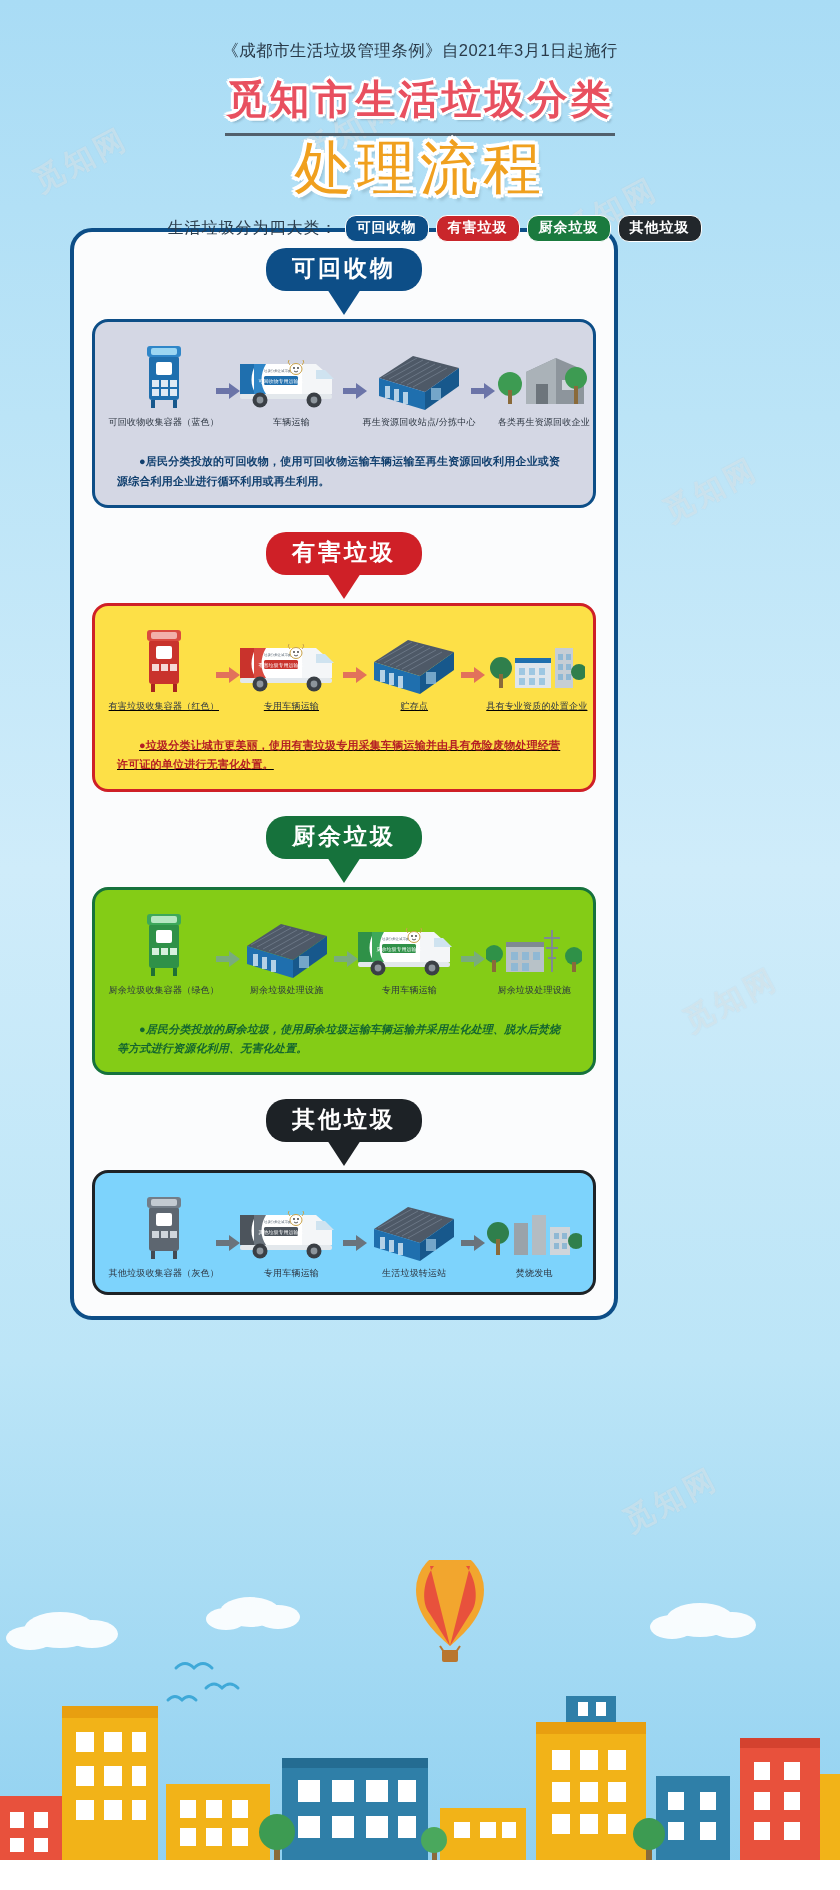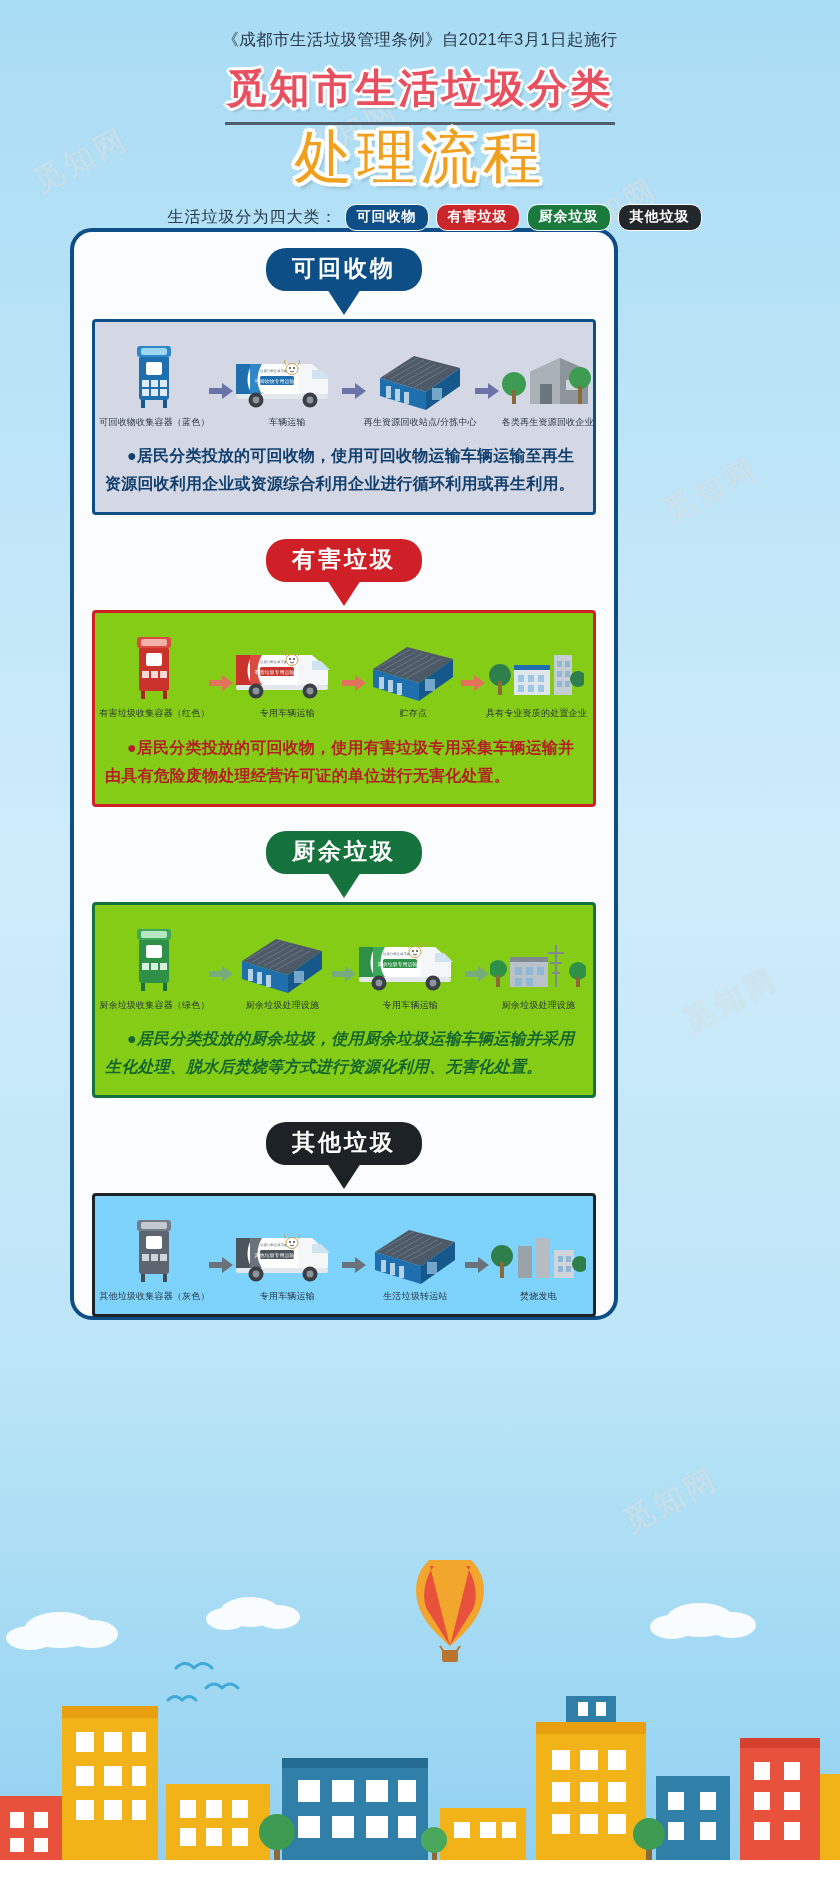"《成都市生活垃圾管理条例》自2021年3月1日起施行" .header { padding-top: 29px -> 40px }
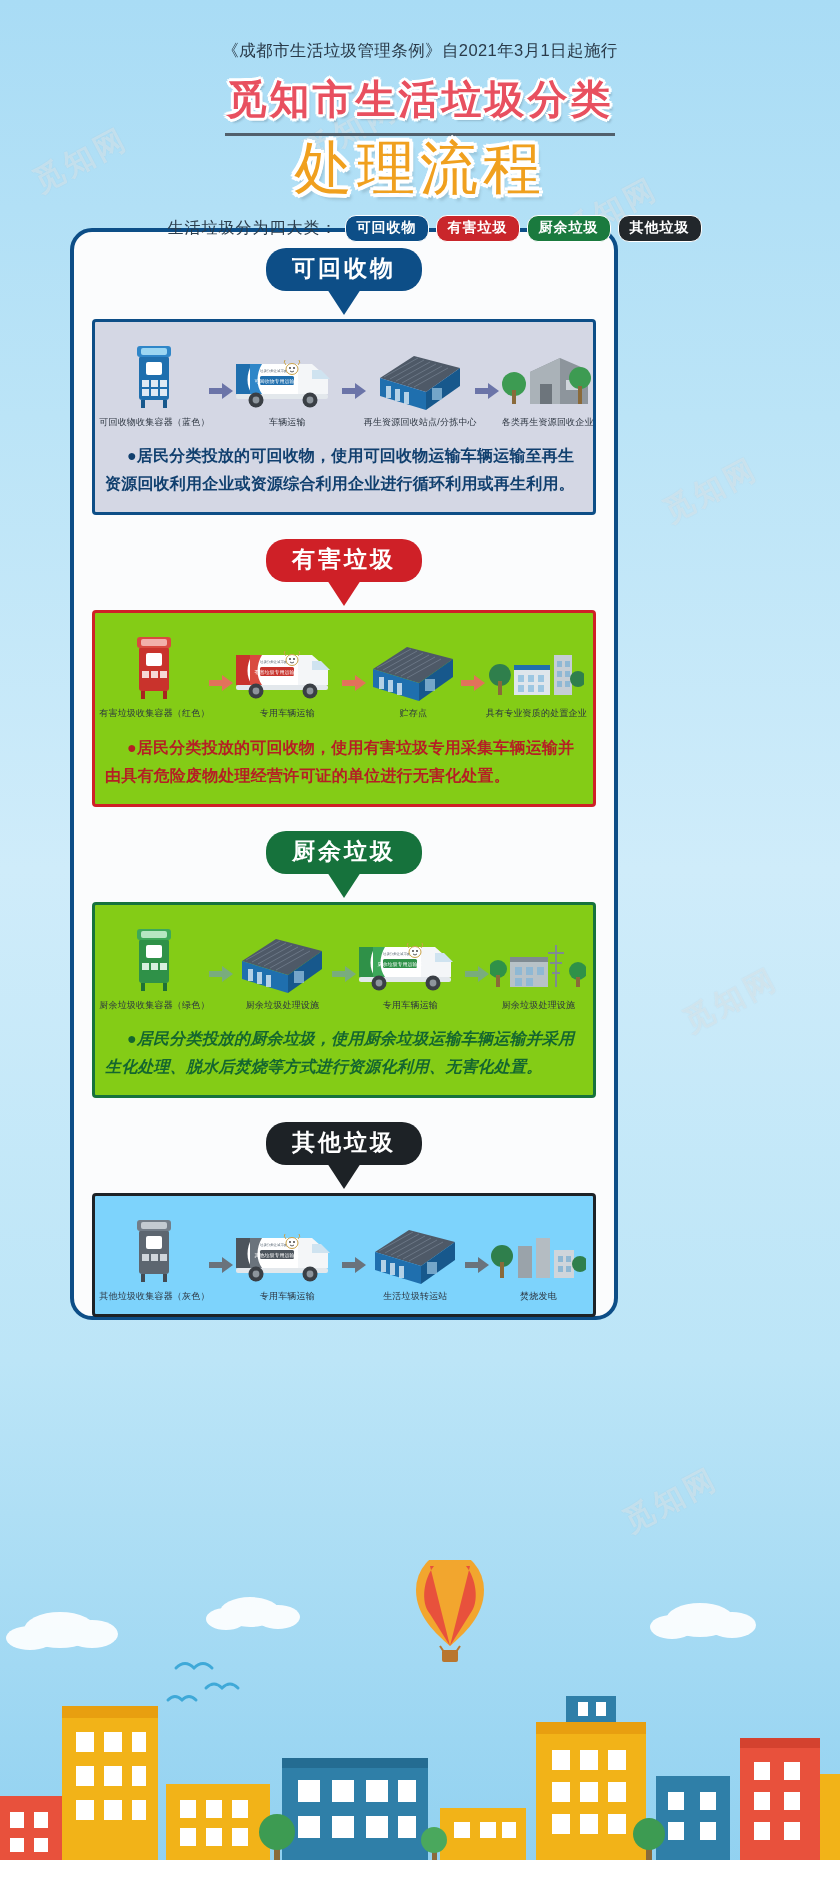"可回收物收集容器（蓝色）" .box { border-radius: 4px -> 16px; padding: 14px 0 12px -> 14px 12px 12px }
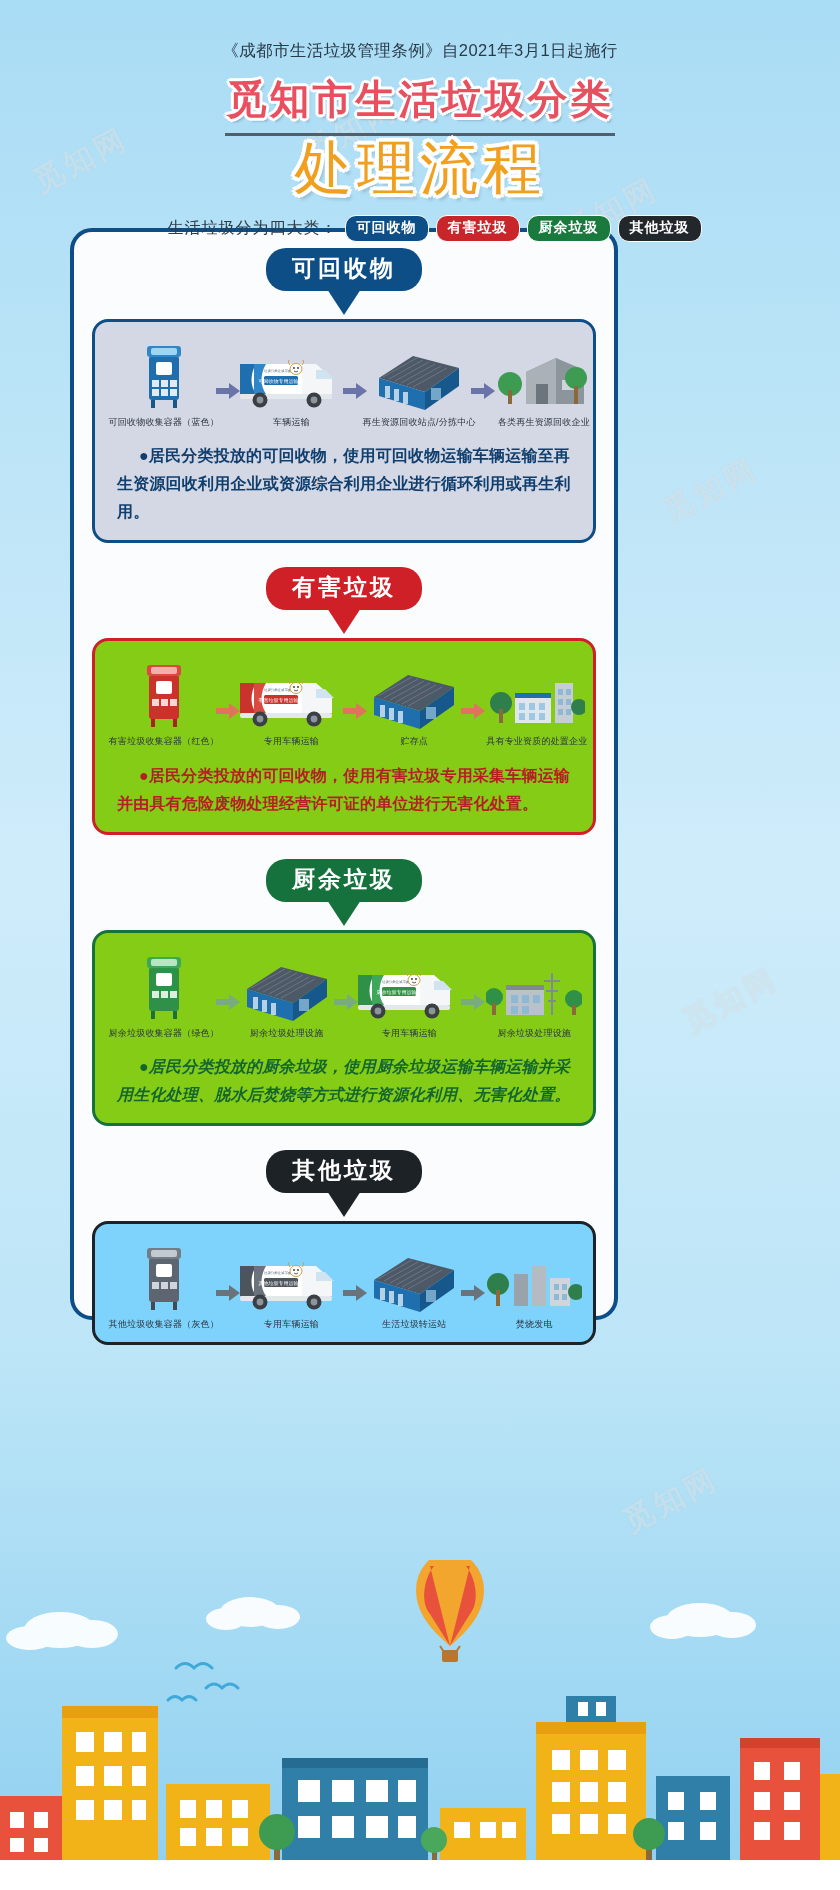"●居民分类投放的可回收物，使用可回收物运输车辆运输至再生资源回收利用企业或资源综" .note { font-size: 16px -> 11px; margin-top: 14px -> 24px }
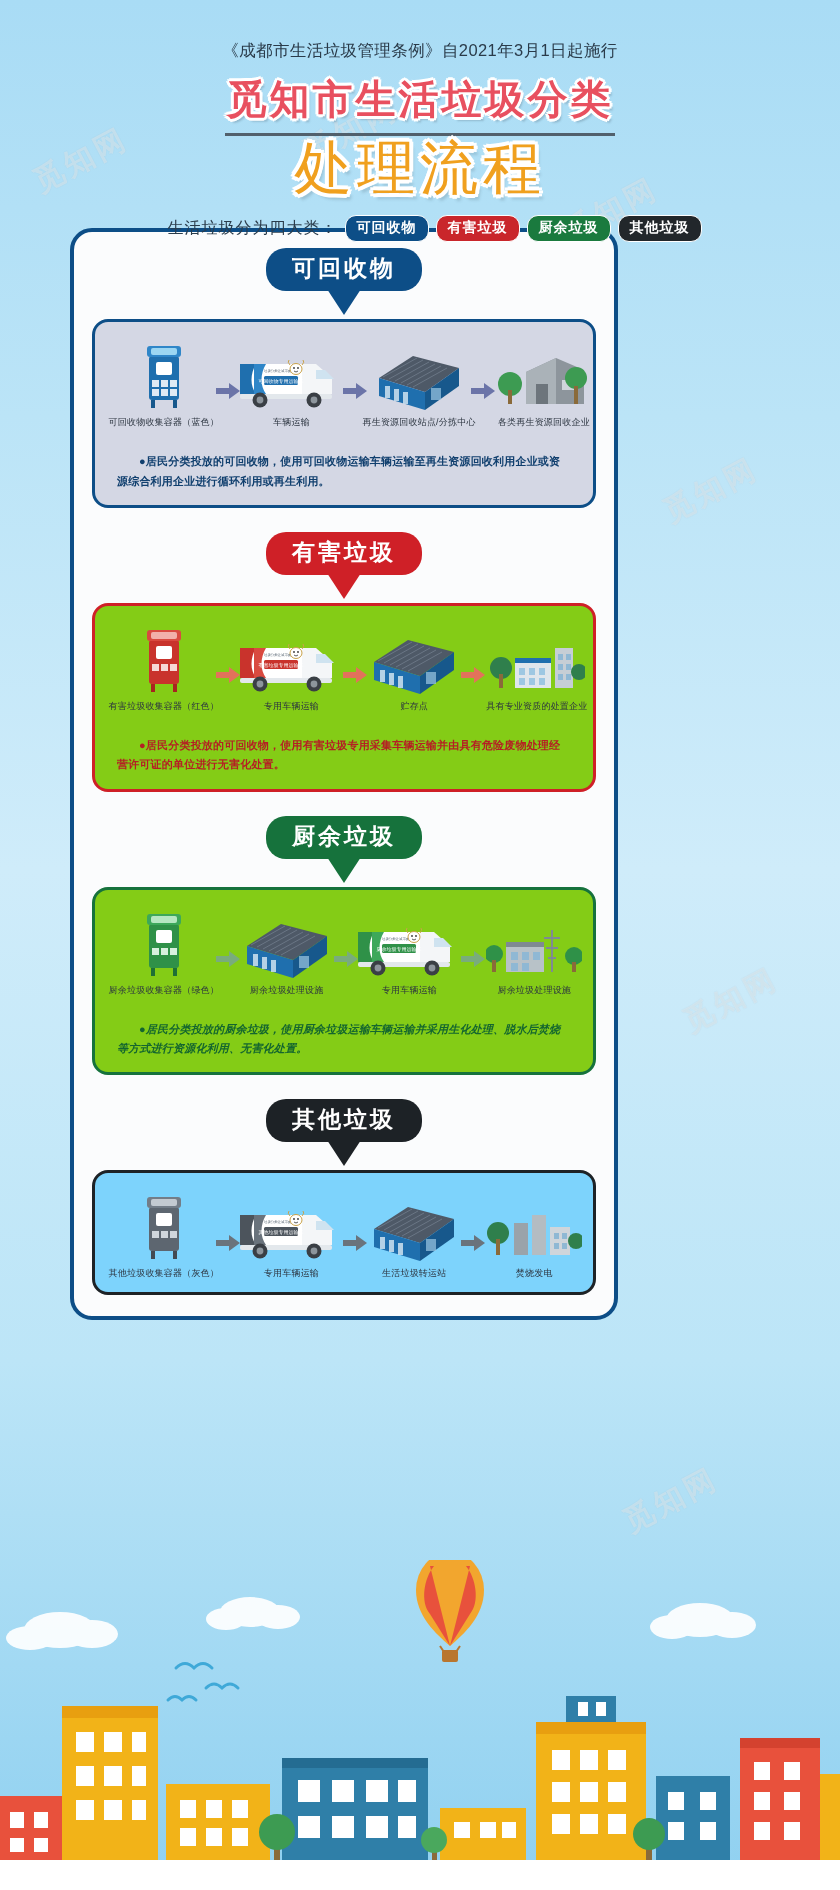"有害垃圾收集容器（红色）" .box.red { background: #84cc16 -> #fde047; text-decoration: none -> underline }
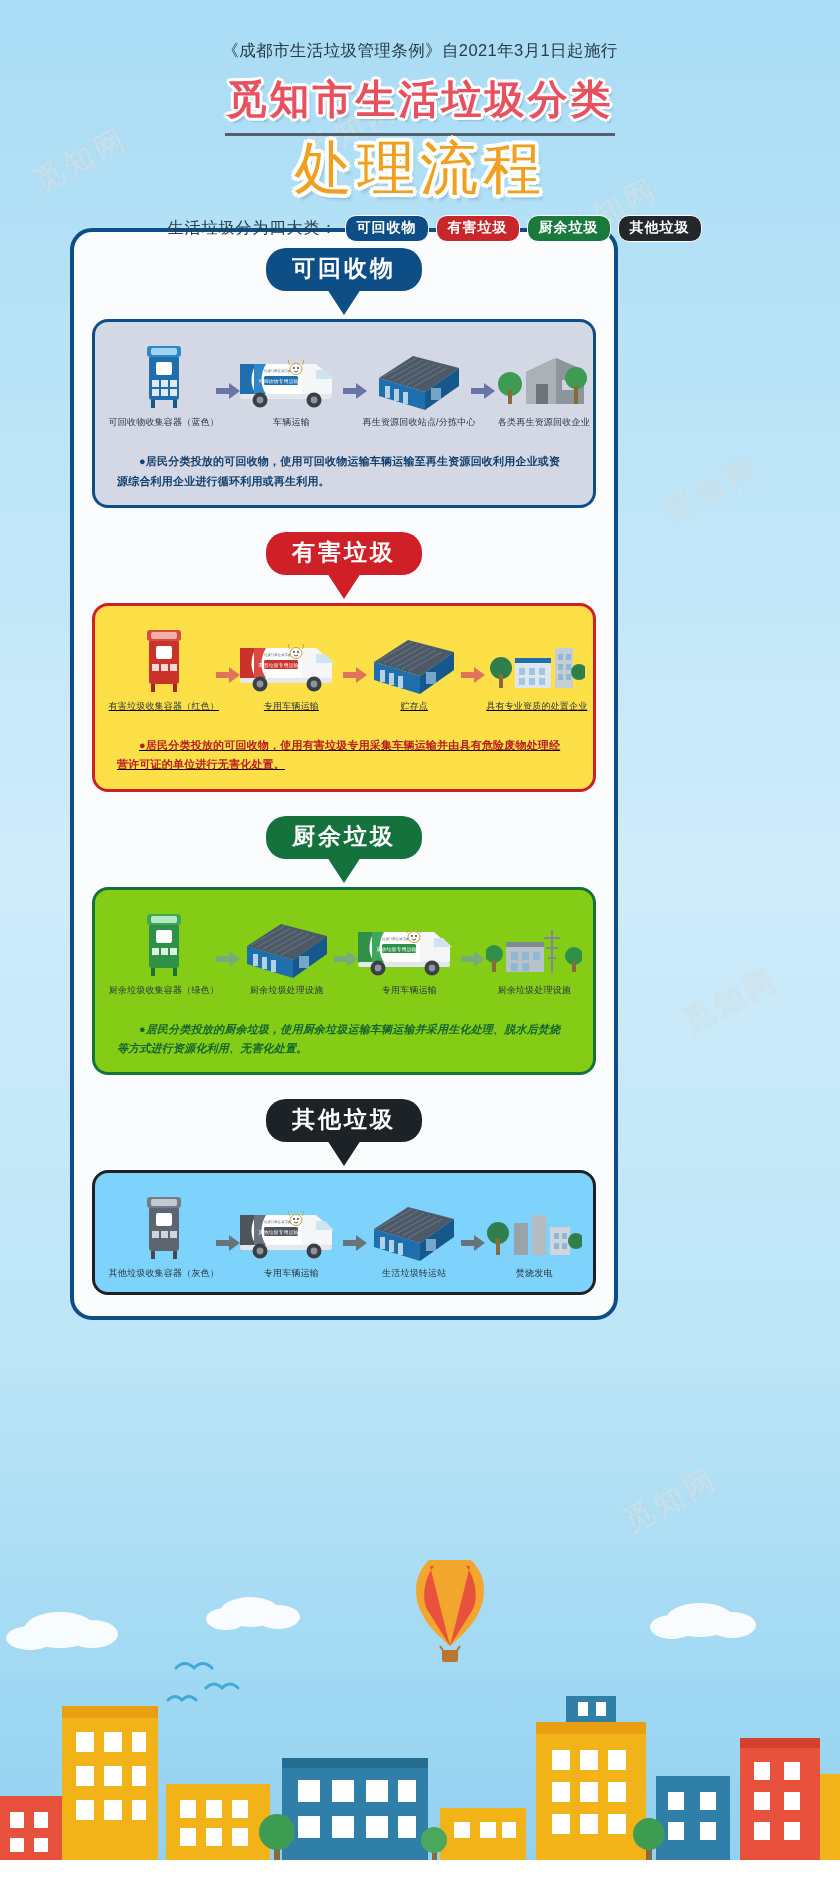"●居民分类投放的可回收物，使用有害垃圾专用采集车辆运输并由具有危险废物处理经营许" div.note { text: 居民分类投放的可回收物 -> 垃圾分类让城市更美丽 }
